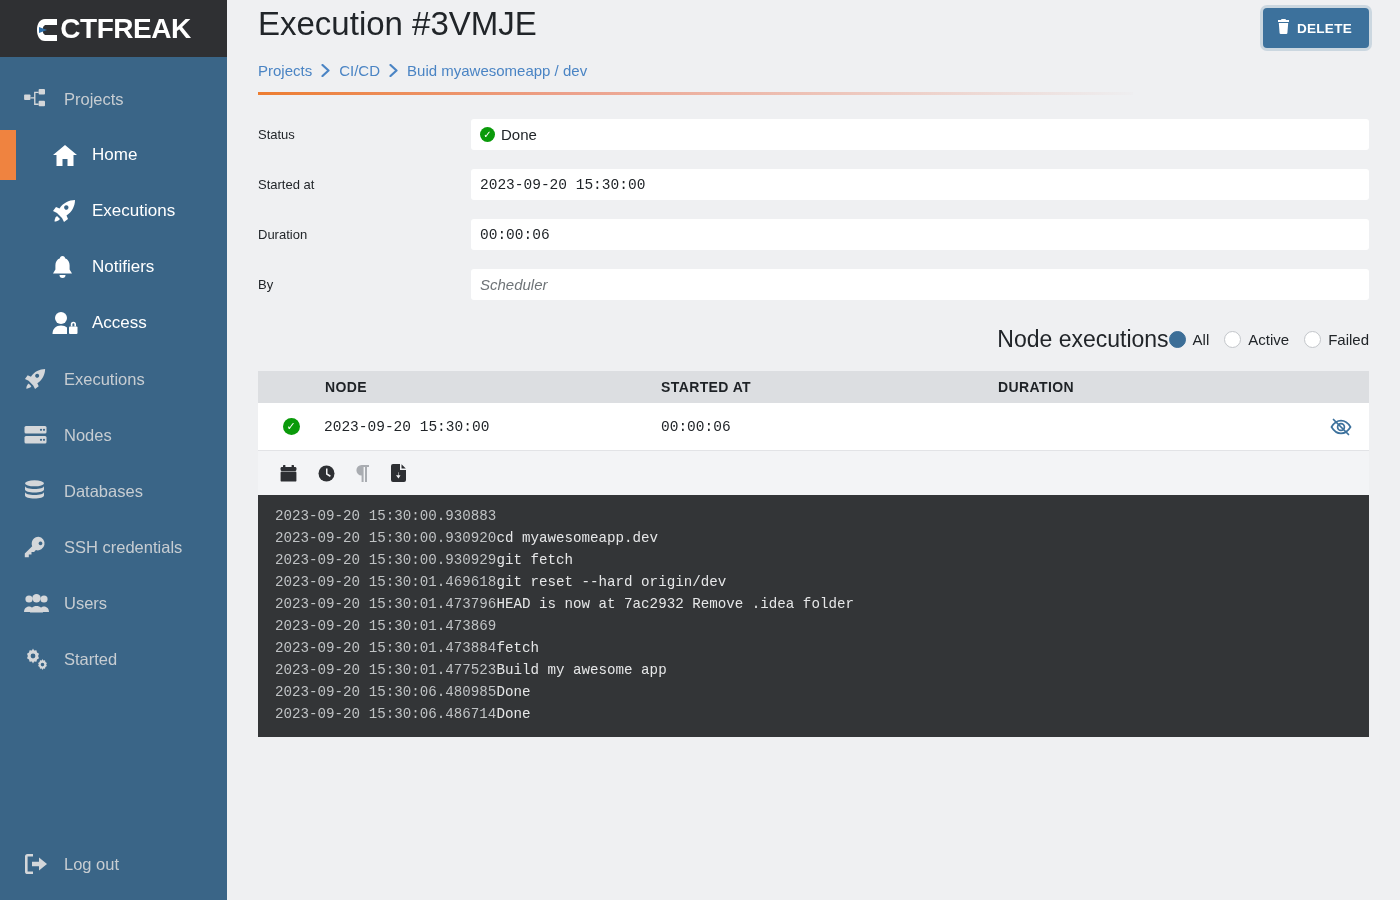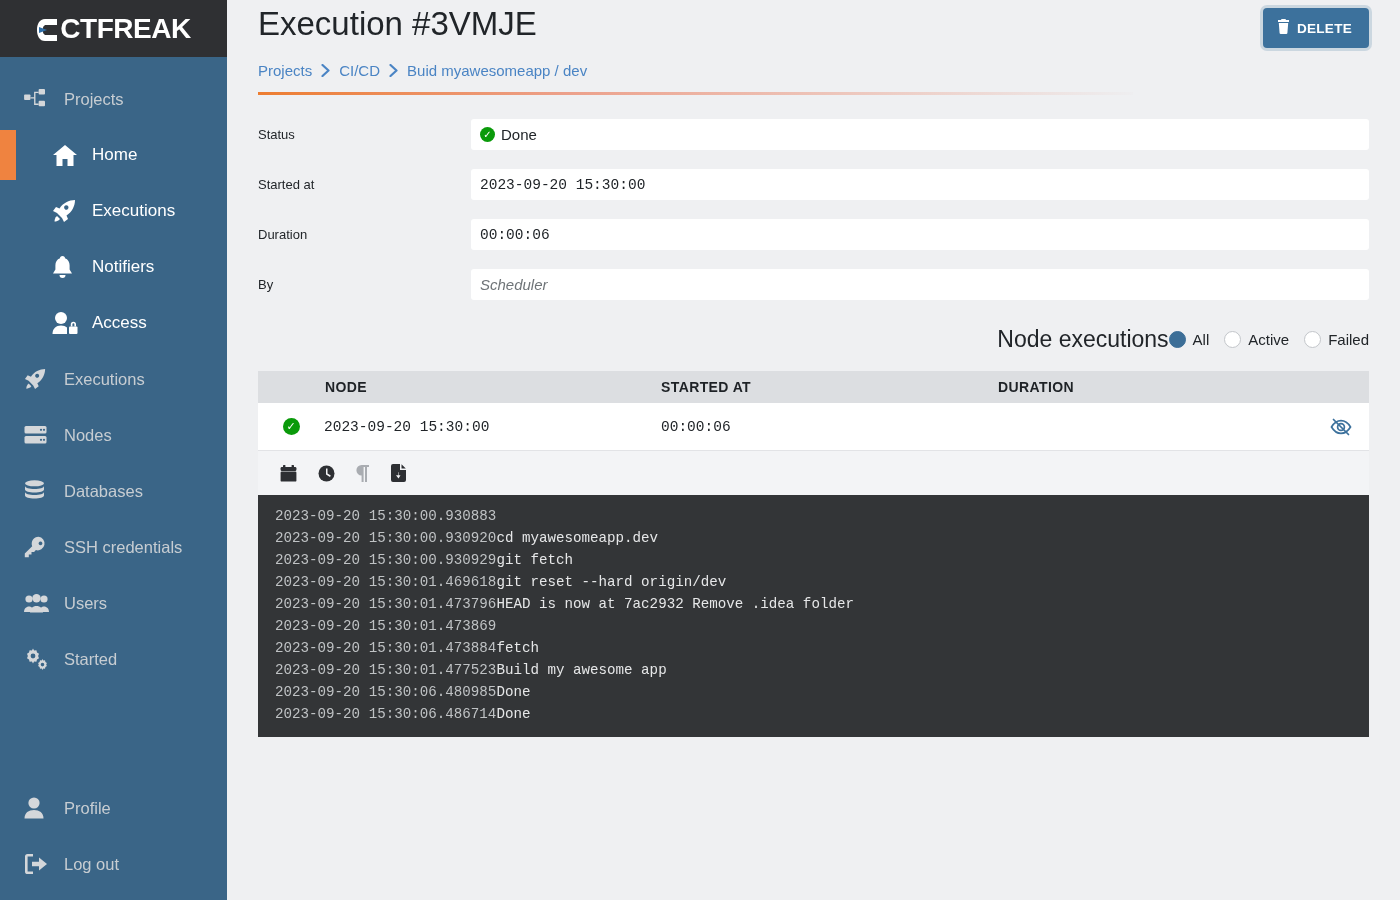"Profile" div.nav-item { html: <div> <span> <svg> <circle></circle> <path></path> </svg> </span> <span>Profile</span> </div> -> none }
